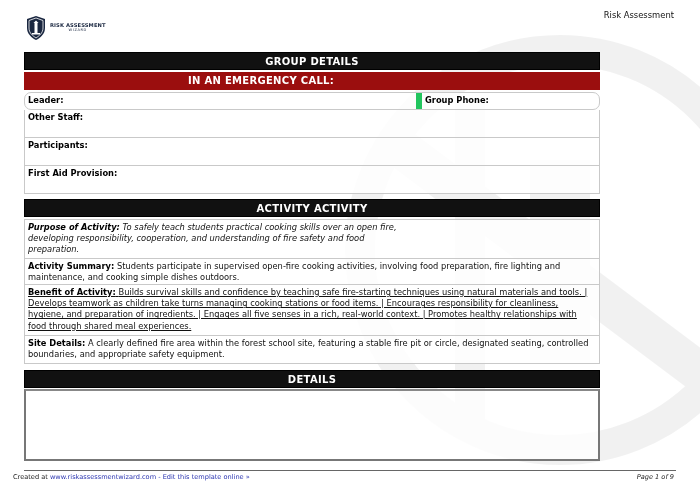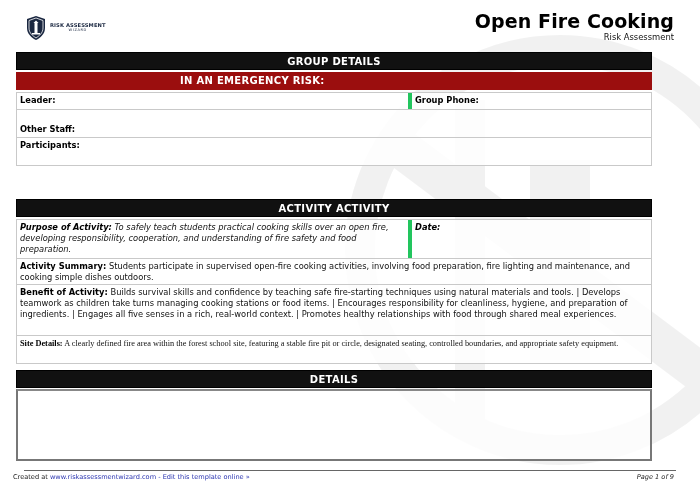"Open Fire Cooking" div.title { html: <div>Open Fire Cooking</div> -> none }
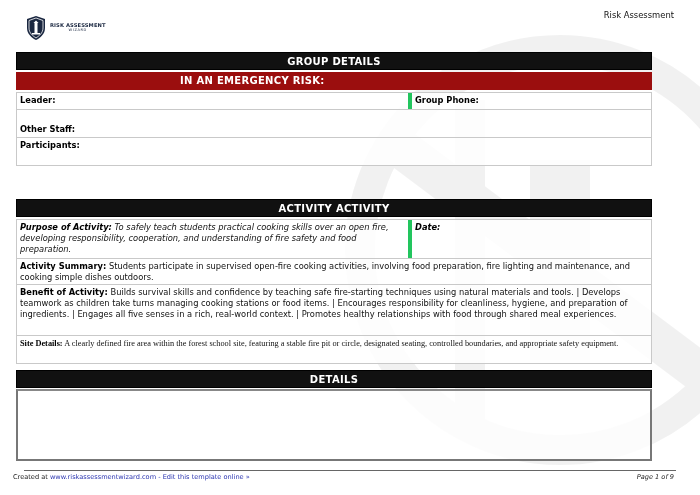"GROUP DETAILS" .section { left: 16px -> 24px; width: 636px -> 576px }
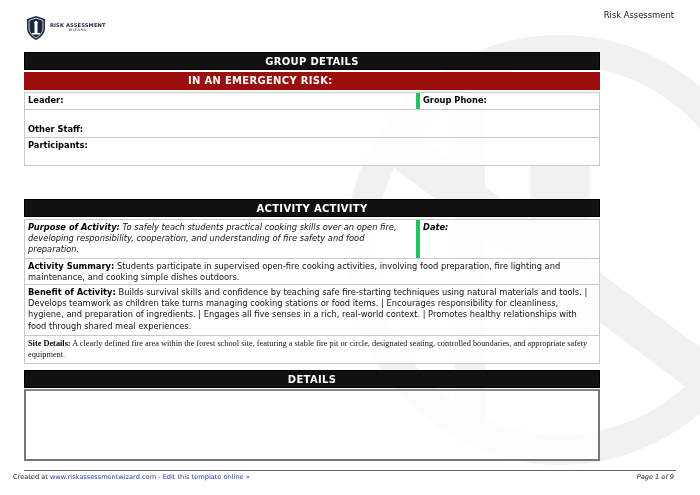"IN AN EMERGENCY RISK:" div.bar-red { text: RISK -> CALL }
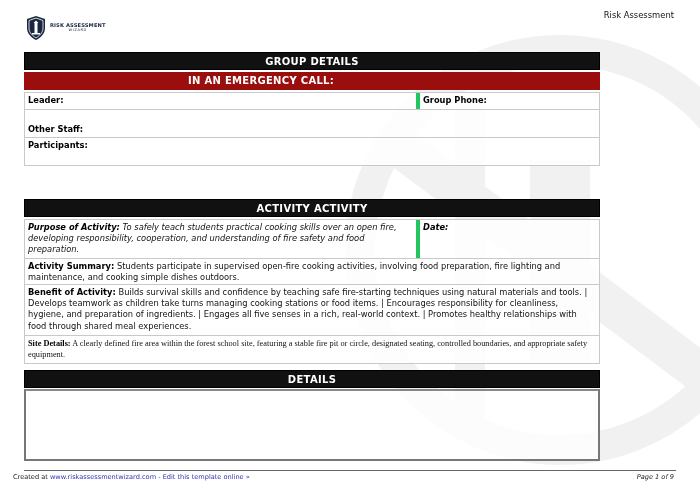"Leader:" div.row { border-radius: none -> 7px }
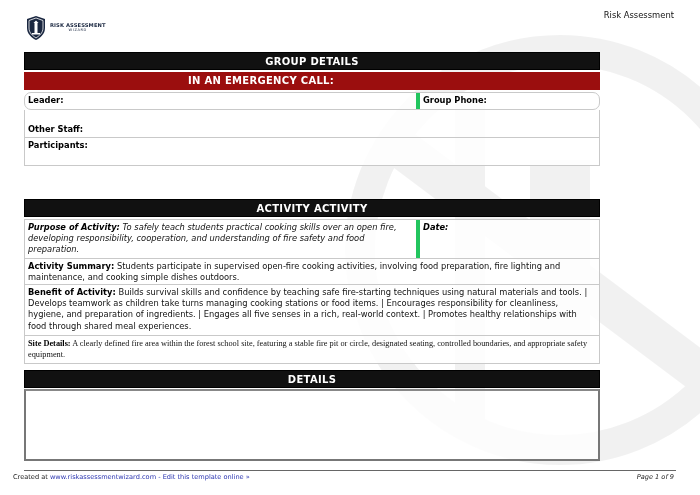"Group Phone:" .cell + .cell { border-left: 4px solid #22c55e -> 6px solid #22c55e }
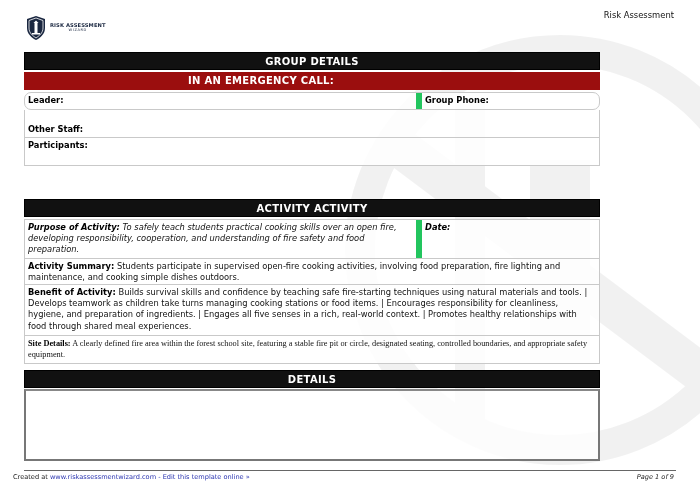"Other Staff:" div.cell { margin-top: 12px -> none }
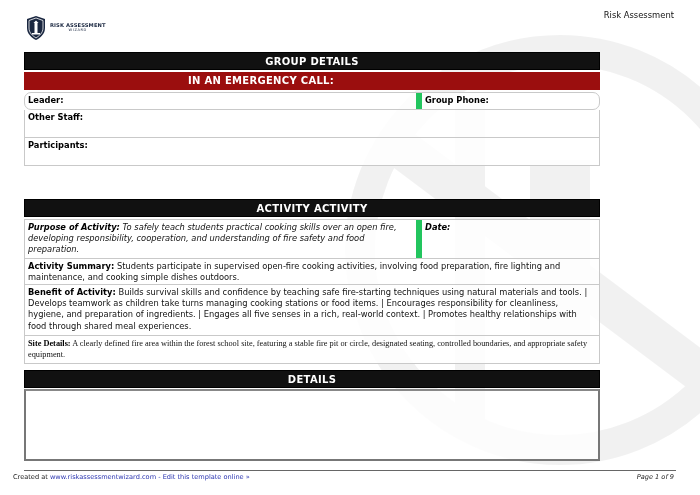"First Aid Provision:" div.row { html: none -> <div> <div> <b>First Aid Provision:</b> <span></span> </div> </div> }
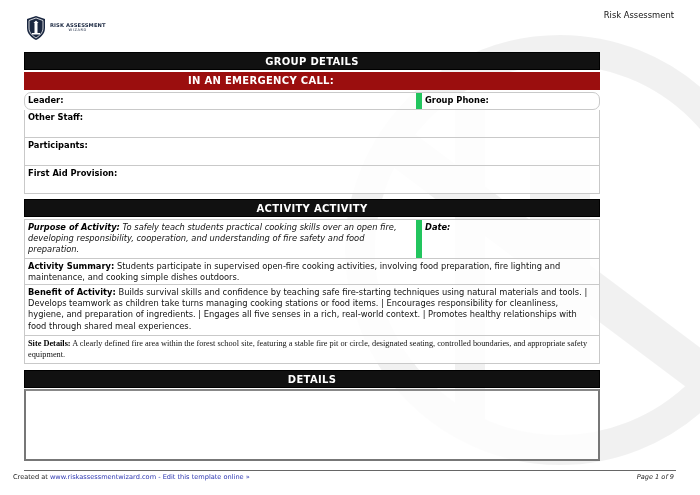"Date:" div.cell { html: <div> <b>Date:</b> <span></span> </div> -> none }
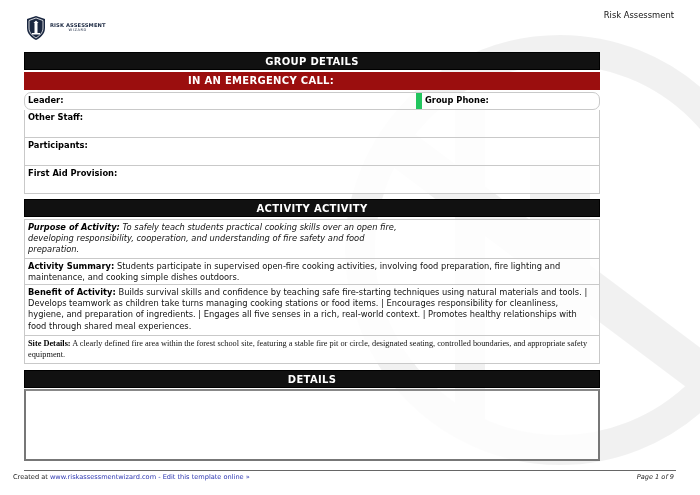"Benefit of Activity: Builds survival" div.row { text-decoration: none -> underline }
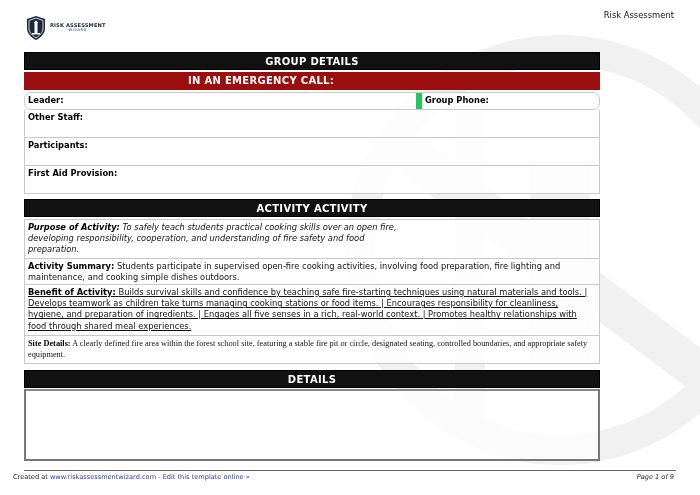"Site Details: A clearly defined" div.row { font-family: Liberation Serif, serif -> none }
